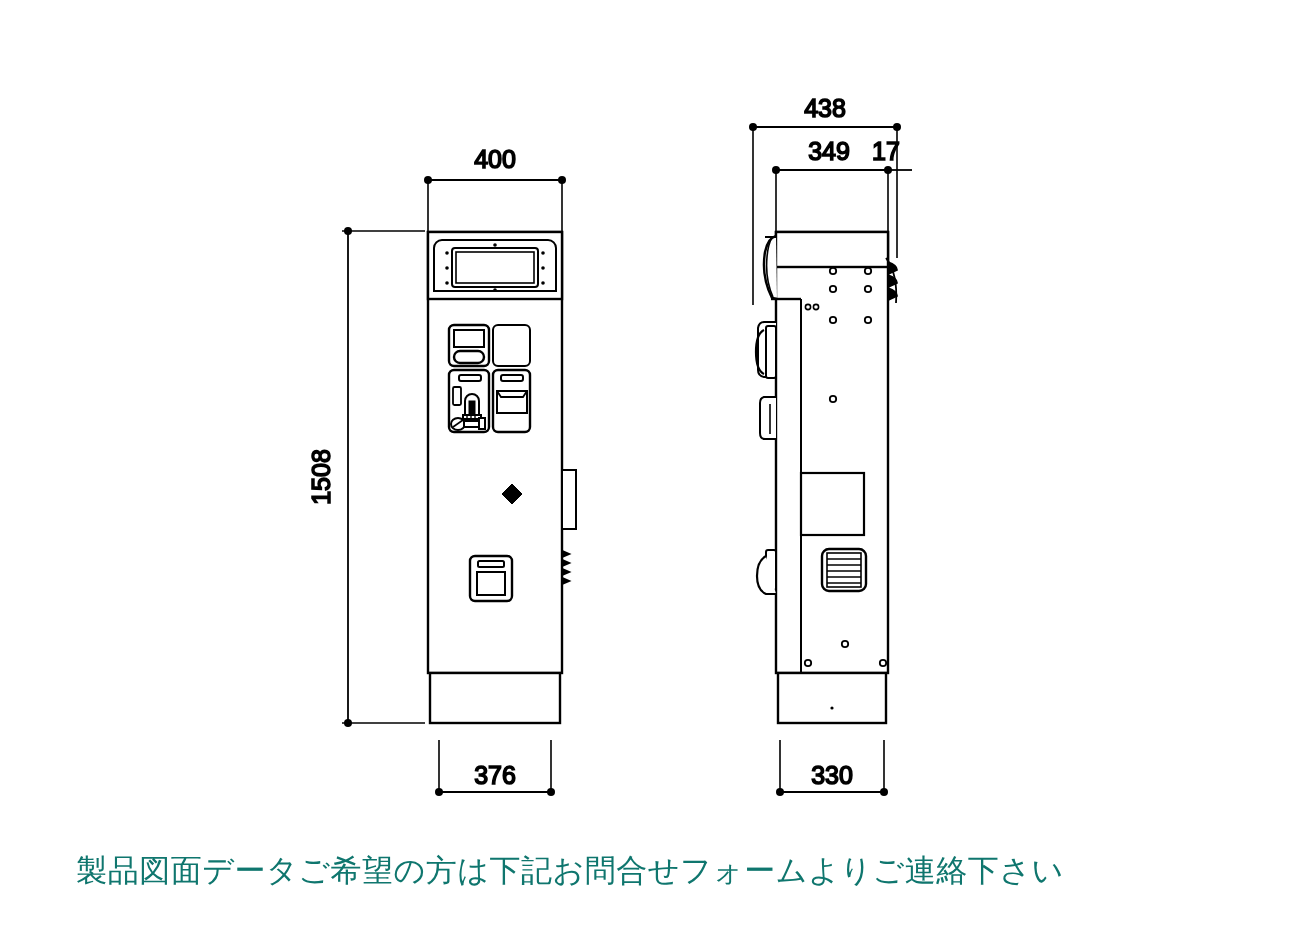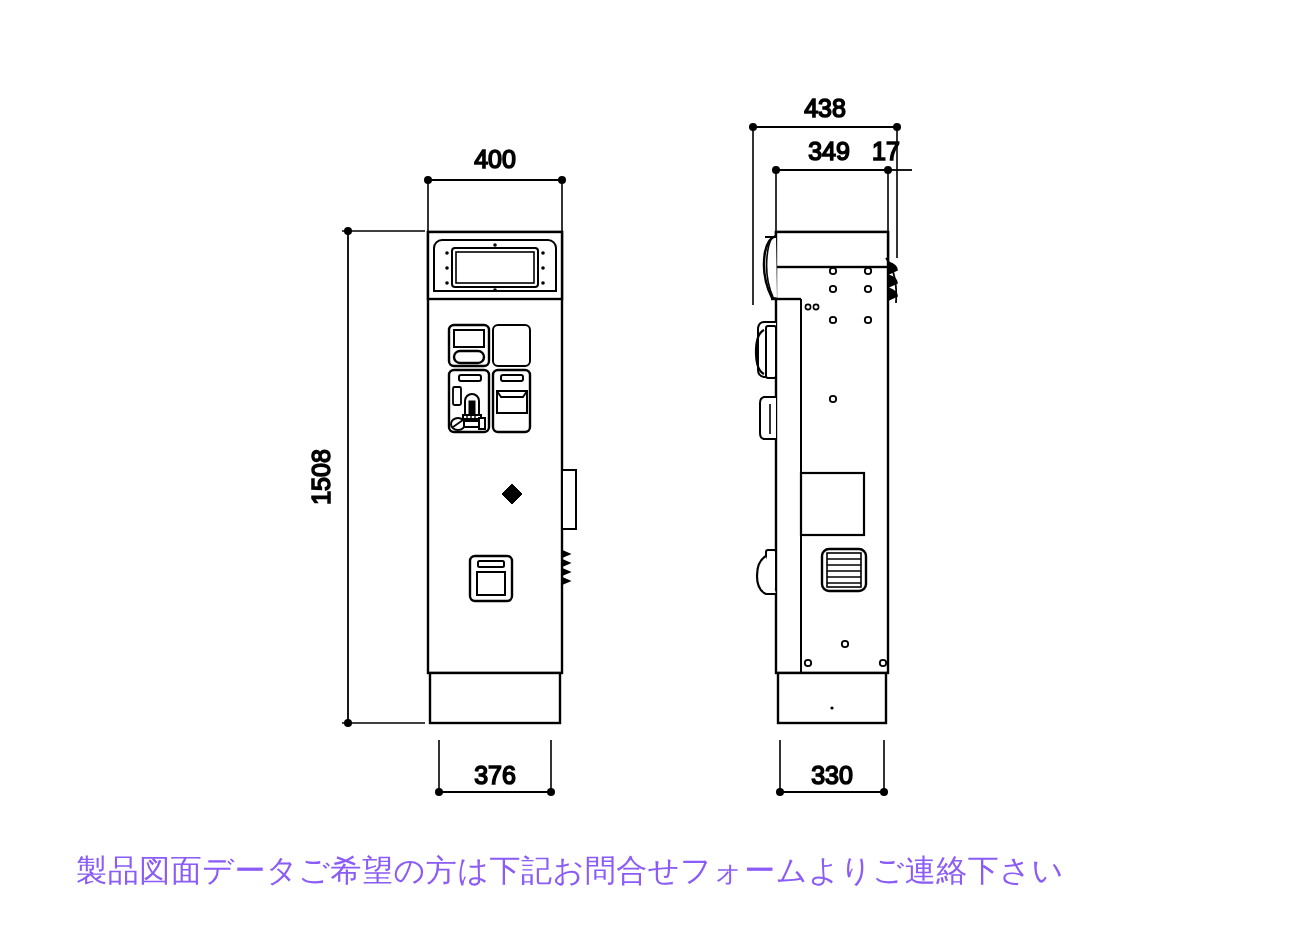"製品図面データご希望の方は下記お問合せフォームよりご連絡下さい" .caption { color: #8b5cf6 -> #0f766e }
